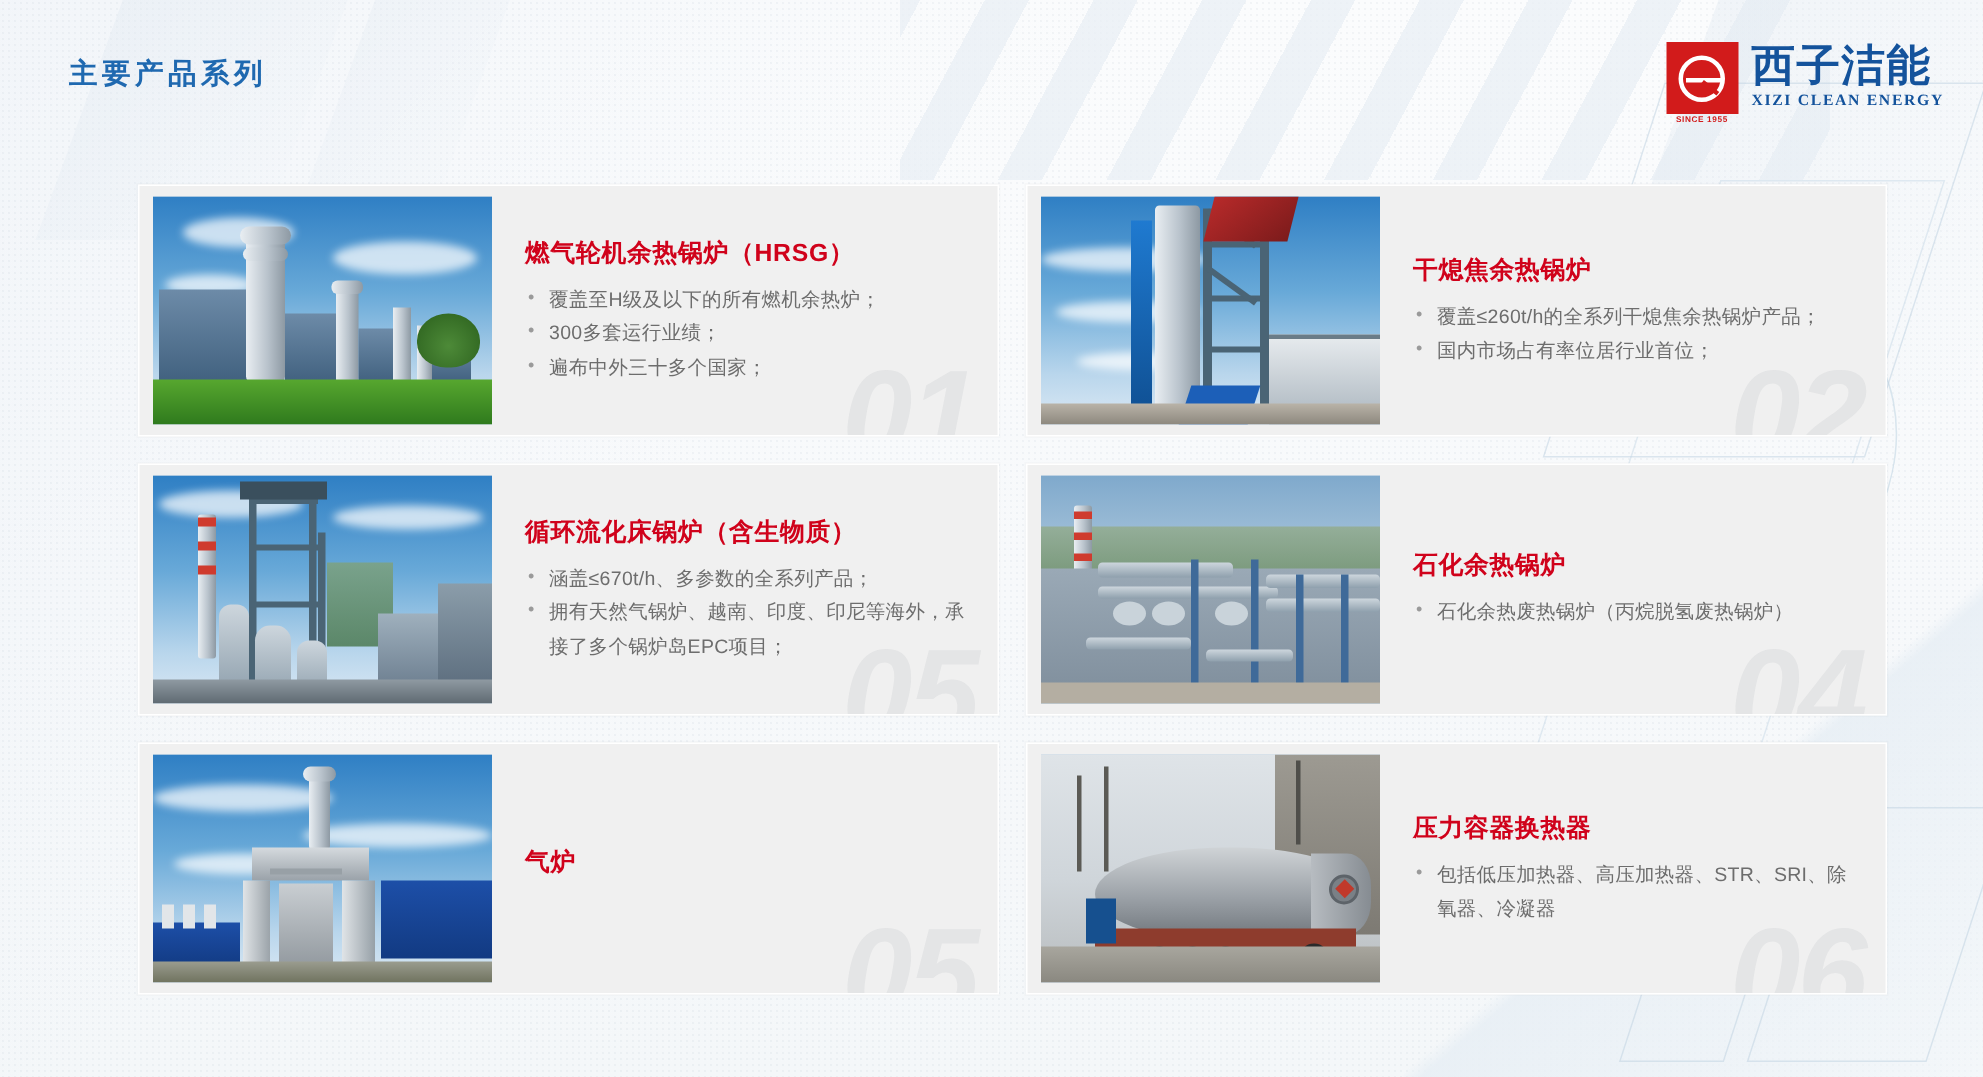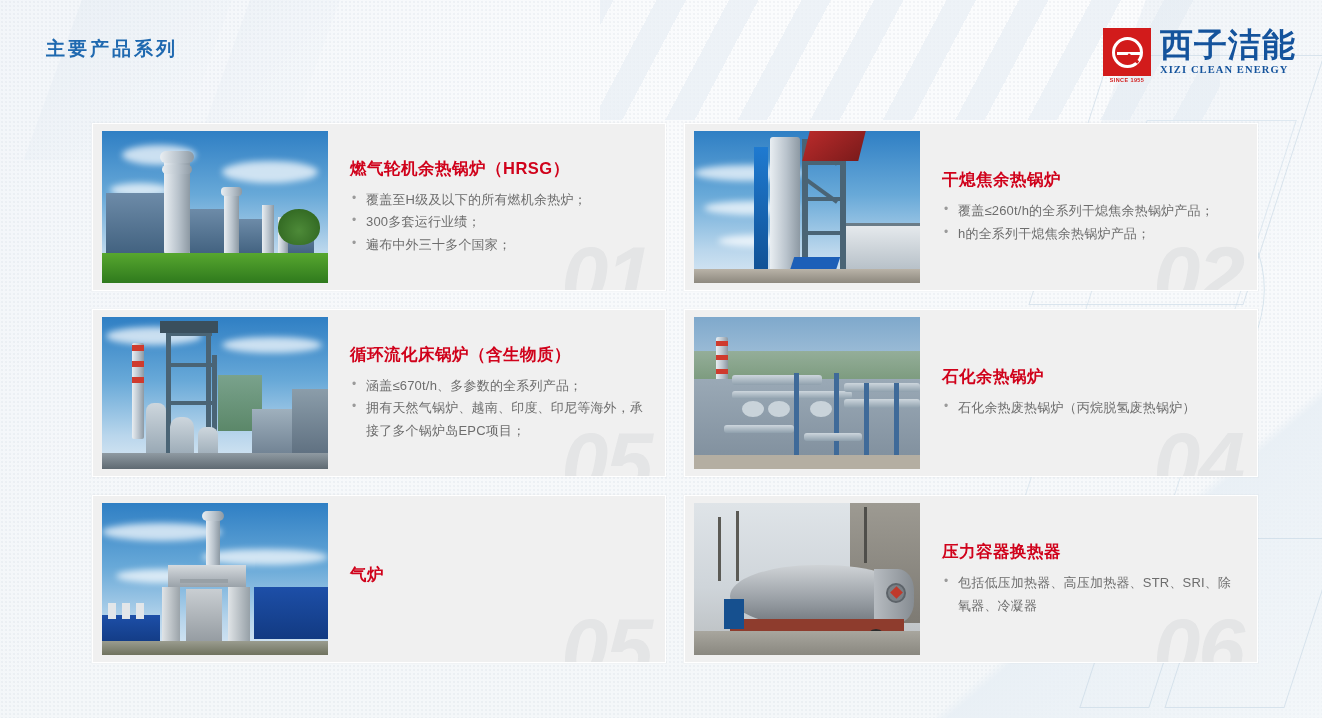"西子洁能" .logo-cn { font-size: 33px -> 29px }
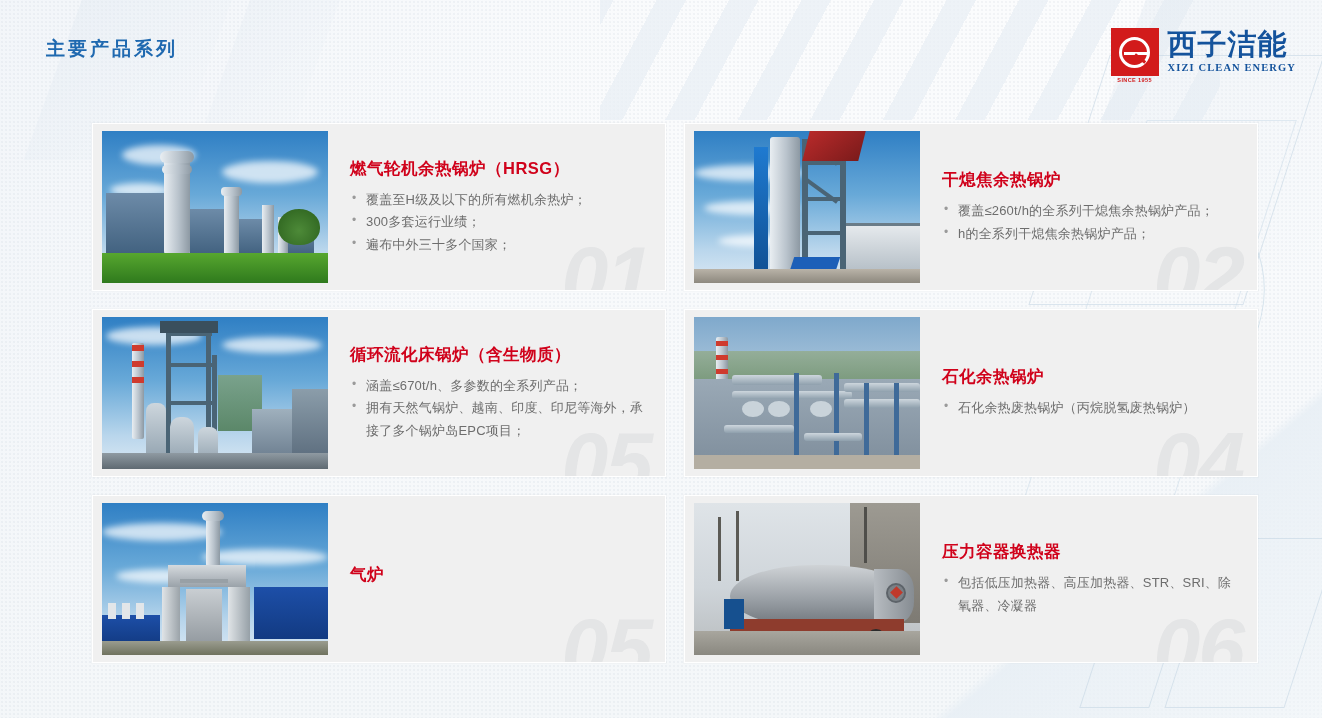"h的全系列干熄焦余热锅炉产品；" li { text: h的全系列干熄焦余热锅炉产品 -> 国内市场占有率位居行业首位 }
